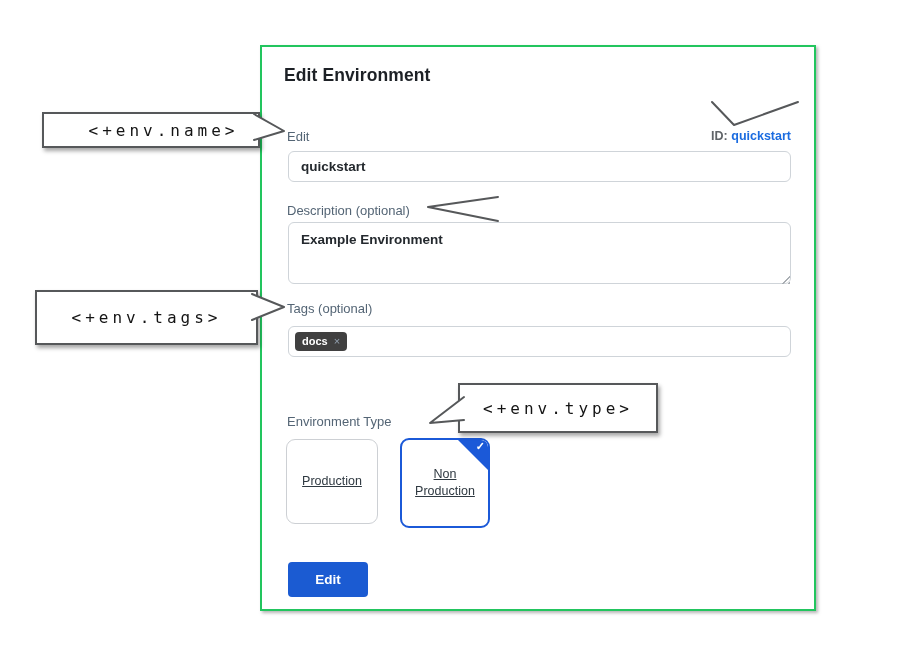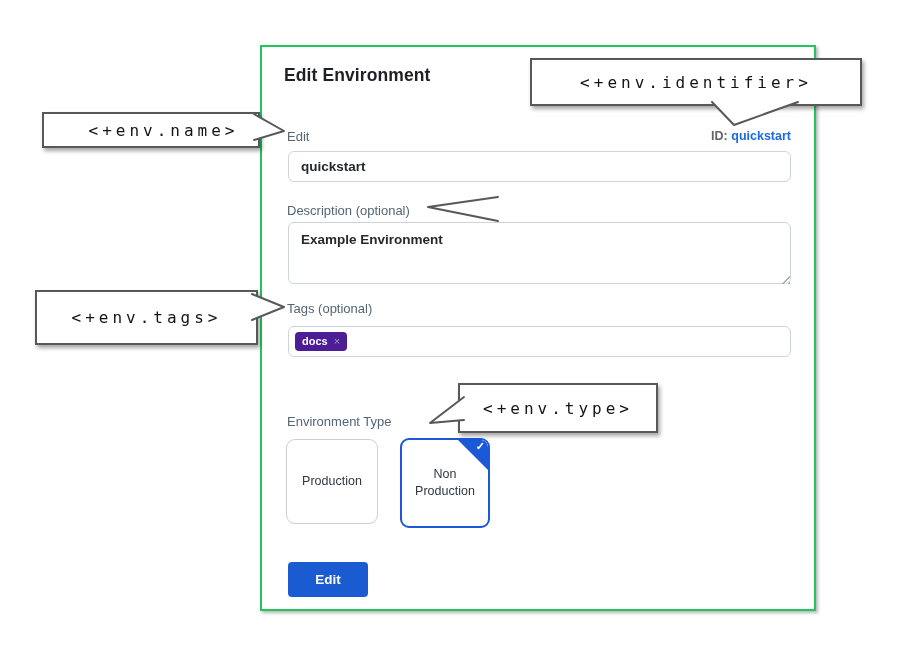"<+env.identifier>" div.callout { html: <div>&lt;+env.identifier&gt;</div> -> none }
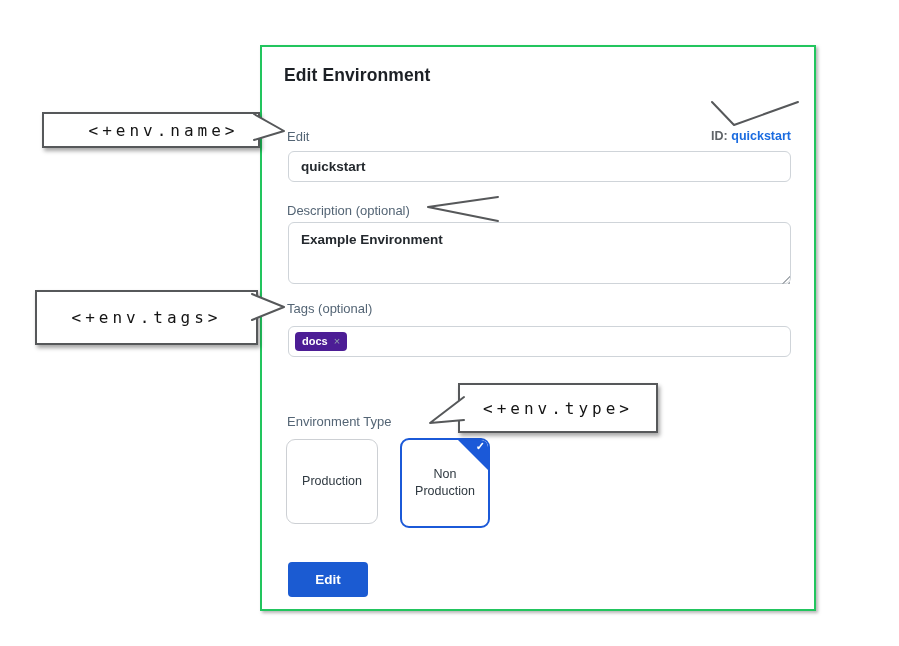"docs" .tag-chip { background: #4c1d95 -> #404040 }
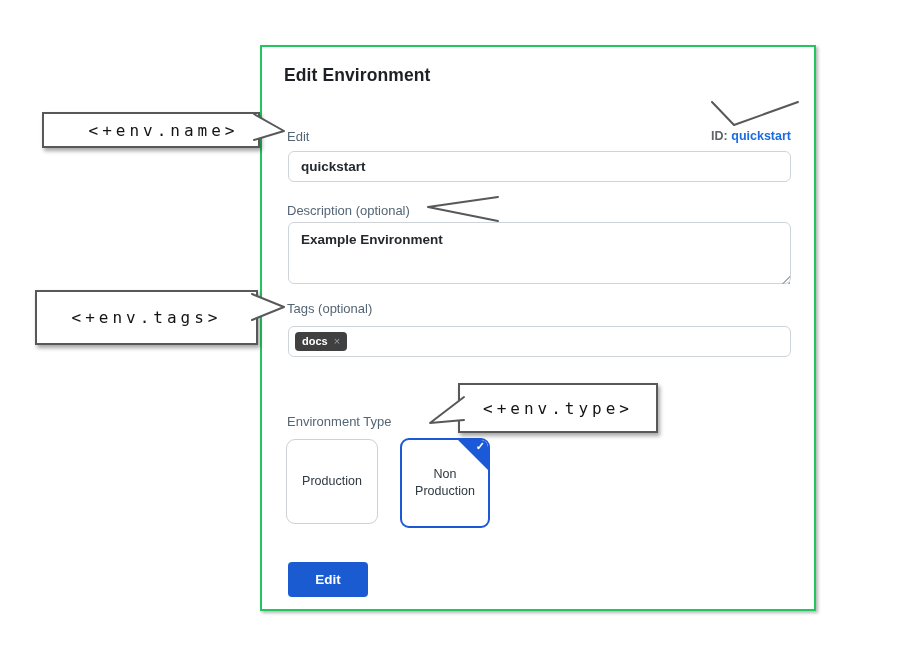"Production" .card-label { text-decoration: none -> underline }
